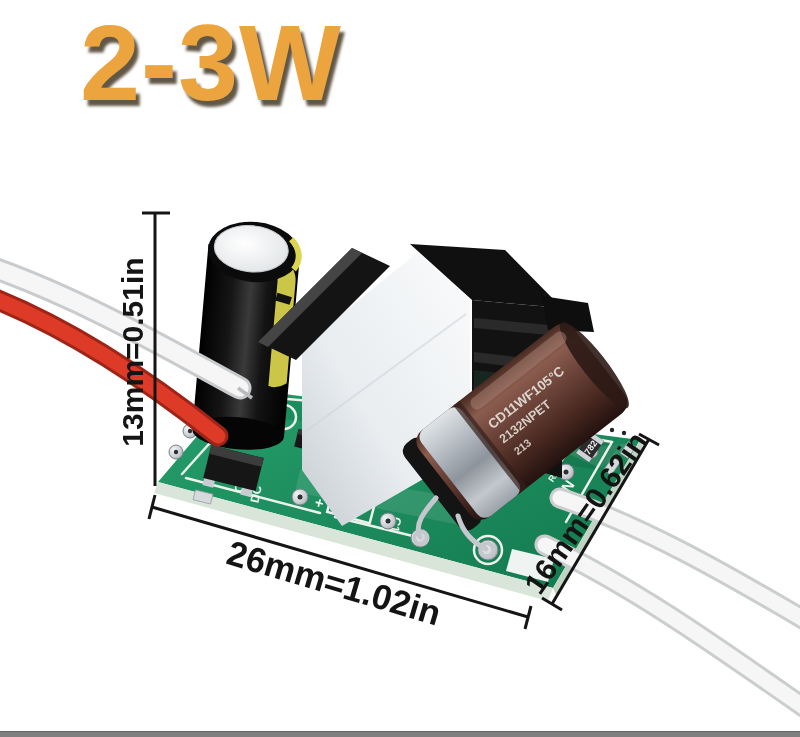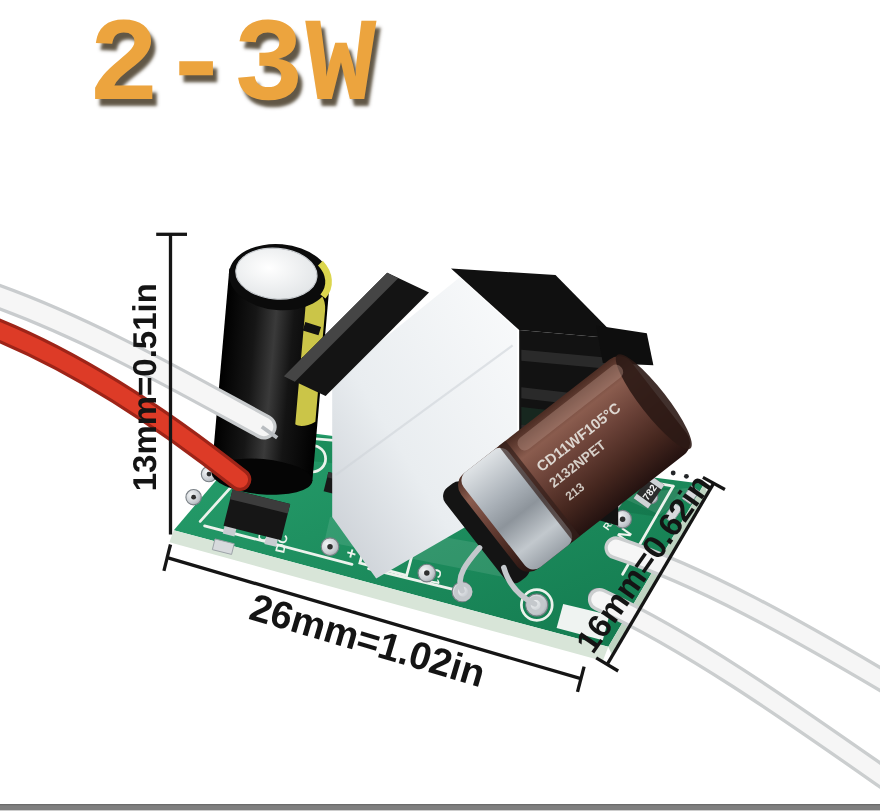"2-3W" .title { font-family: Liberation Mono, monospace -> none }
